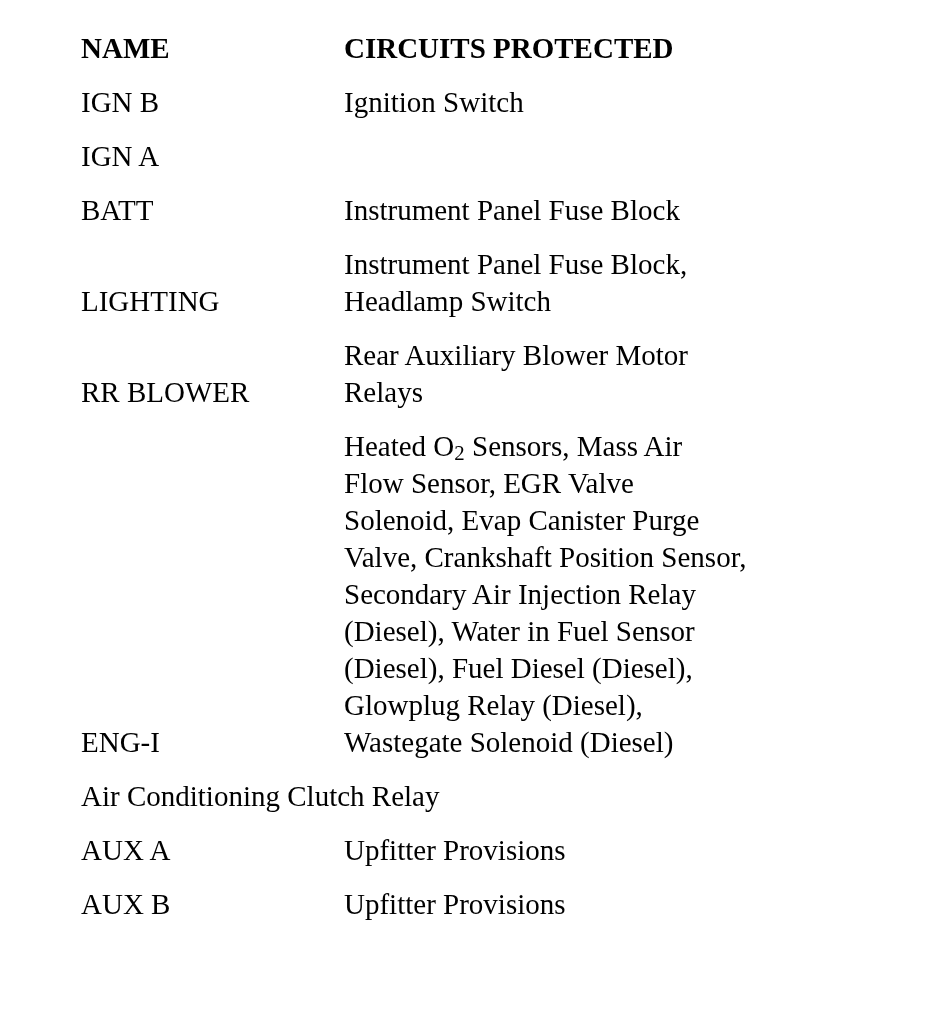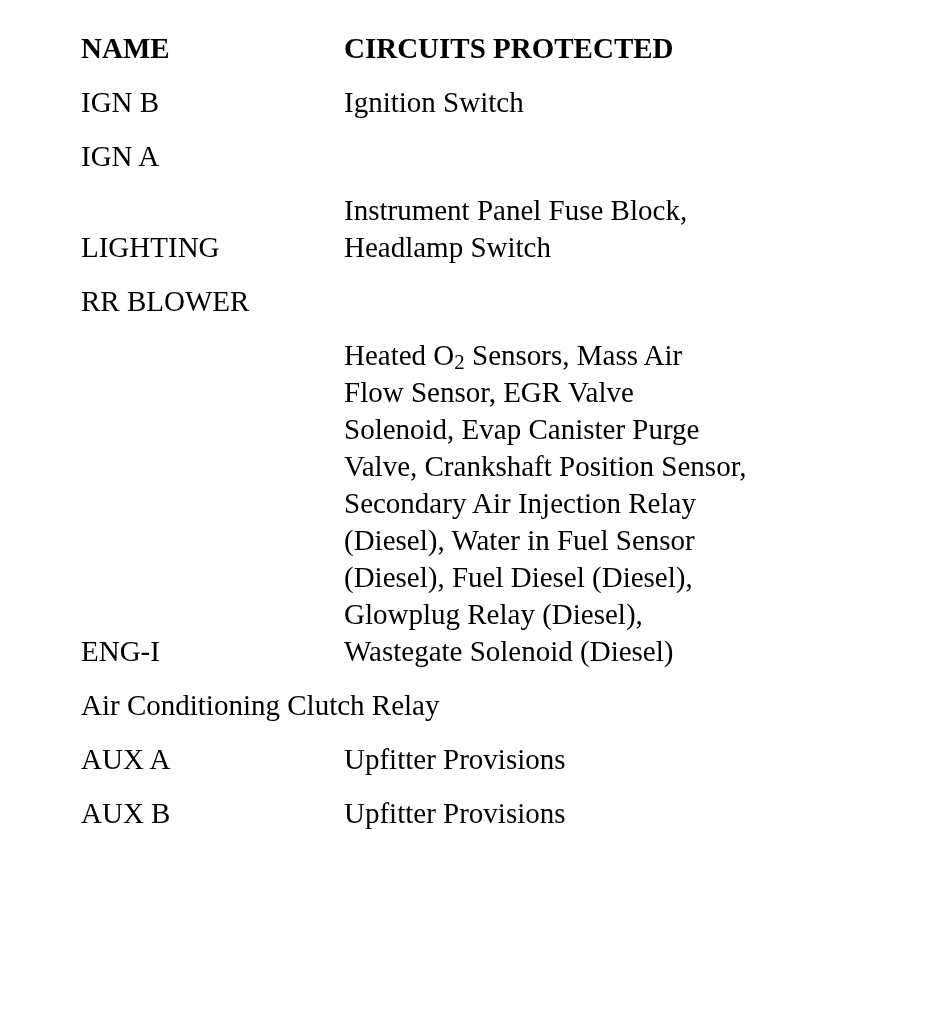"BATT" div.row { html: none -> <div> <div>BATT</div> <div>Instrument Panel Fuse Block</div> </div> }
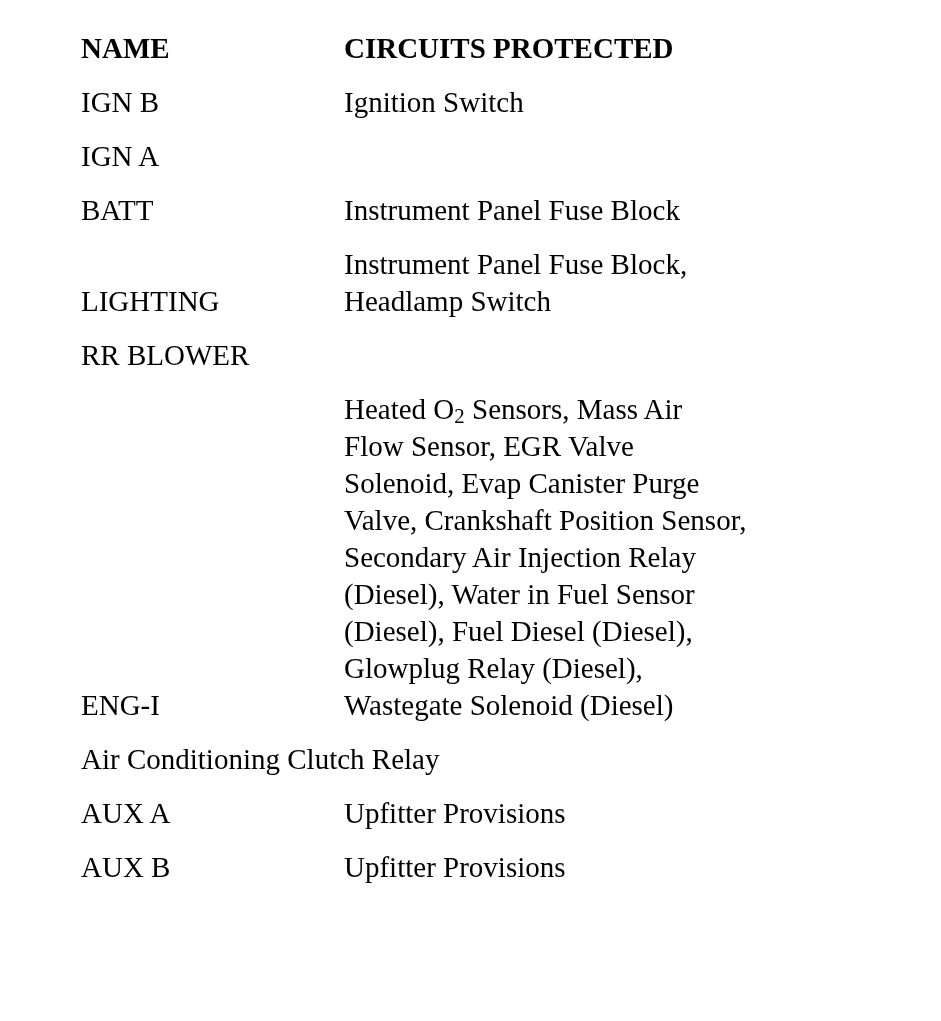"Rear Auxiliary Blower Motor" div.col-circuits { html: none -> <div>Rear Auxiliary Blower Motor Relays</div> }
